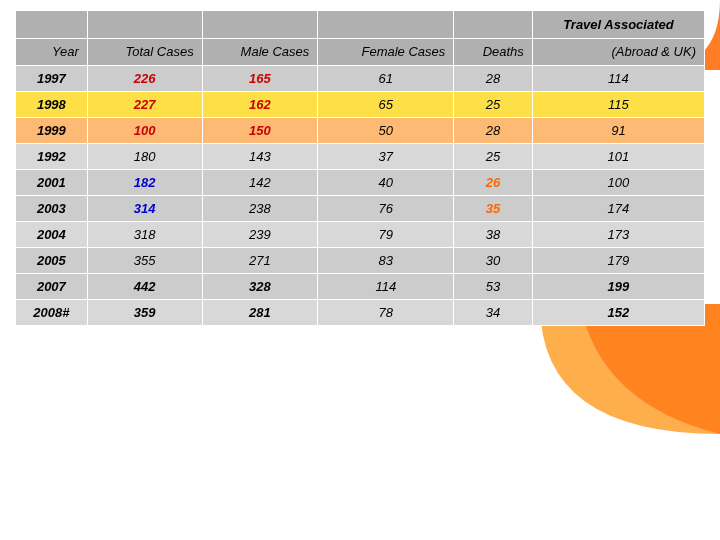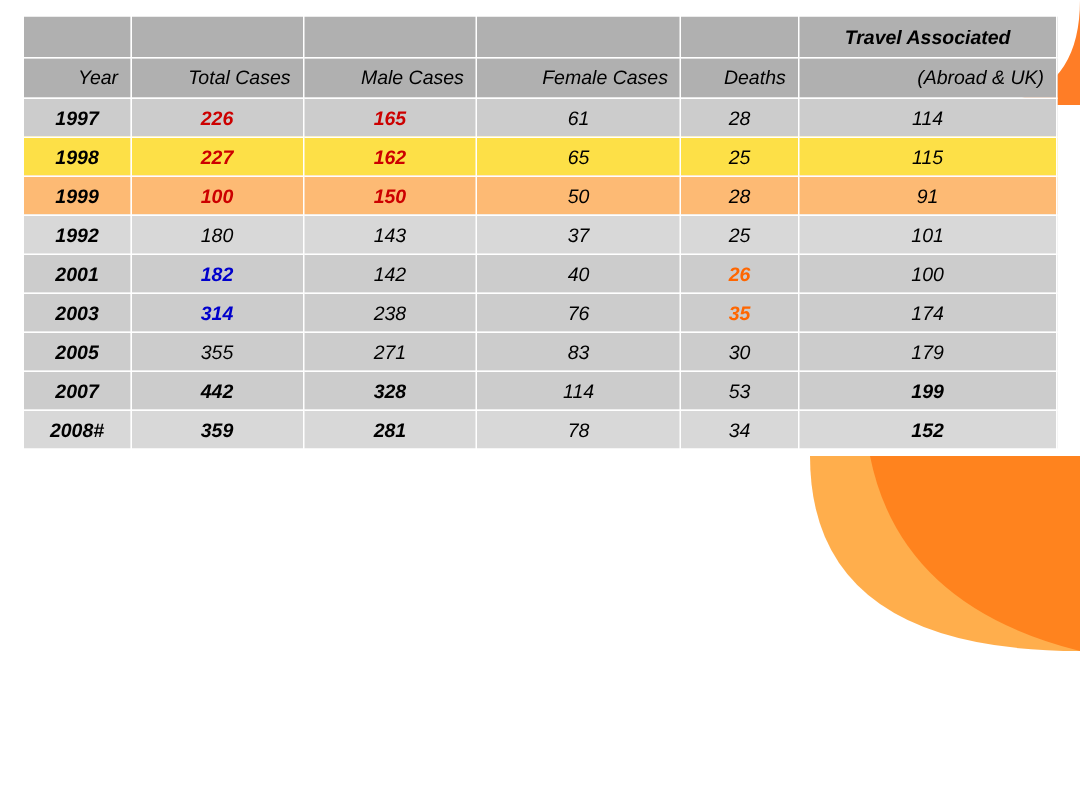"2004" tr { html: none -> <tr> <td>2004</td> <td>318</td> <td>239</td> <td>79</td> <td>38</td> <td>173</td> </tr> }
